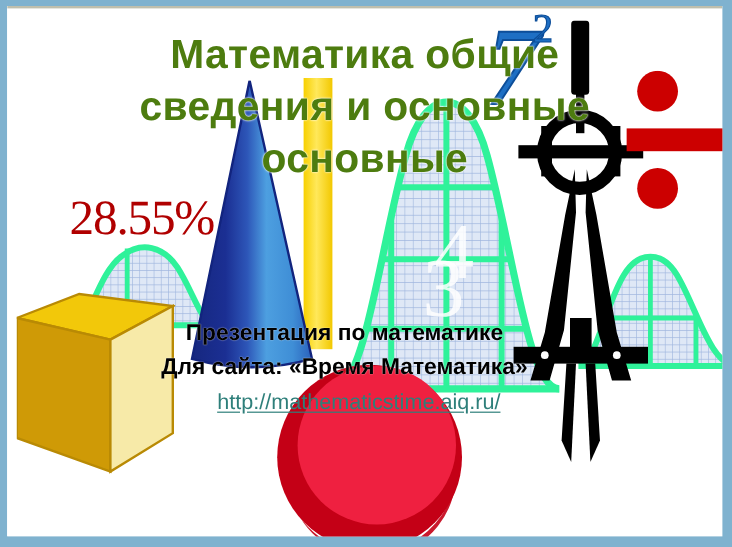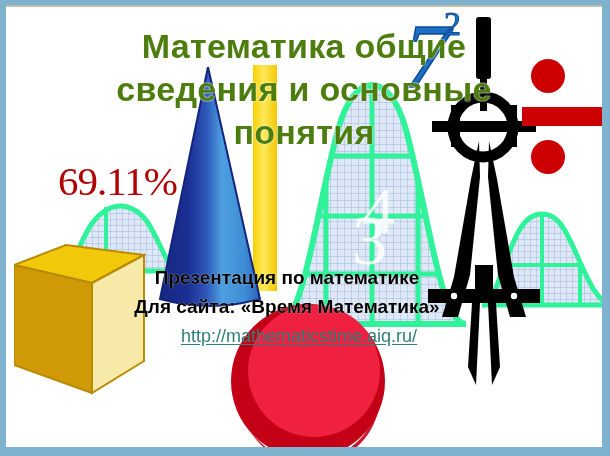"понятия" span.tline { text: понятия -> основные }
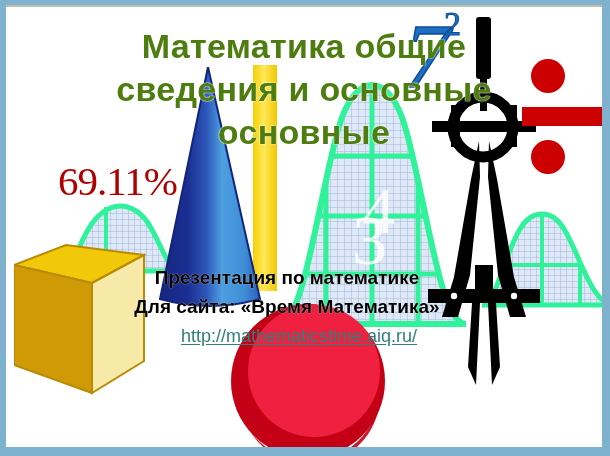"69.11%" div.layer { text: 69.11% -> 28.55% }
